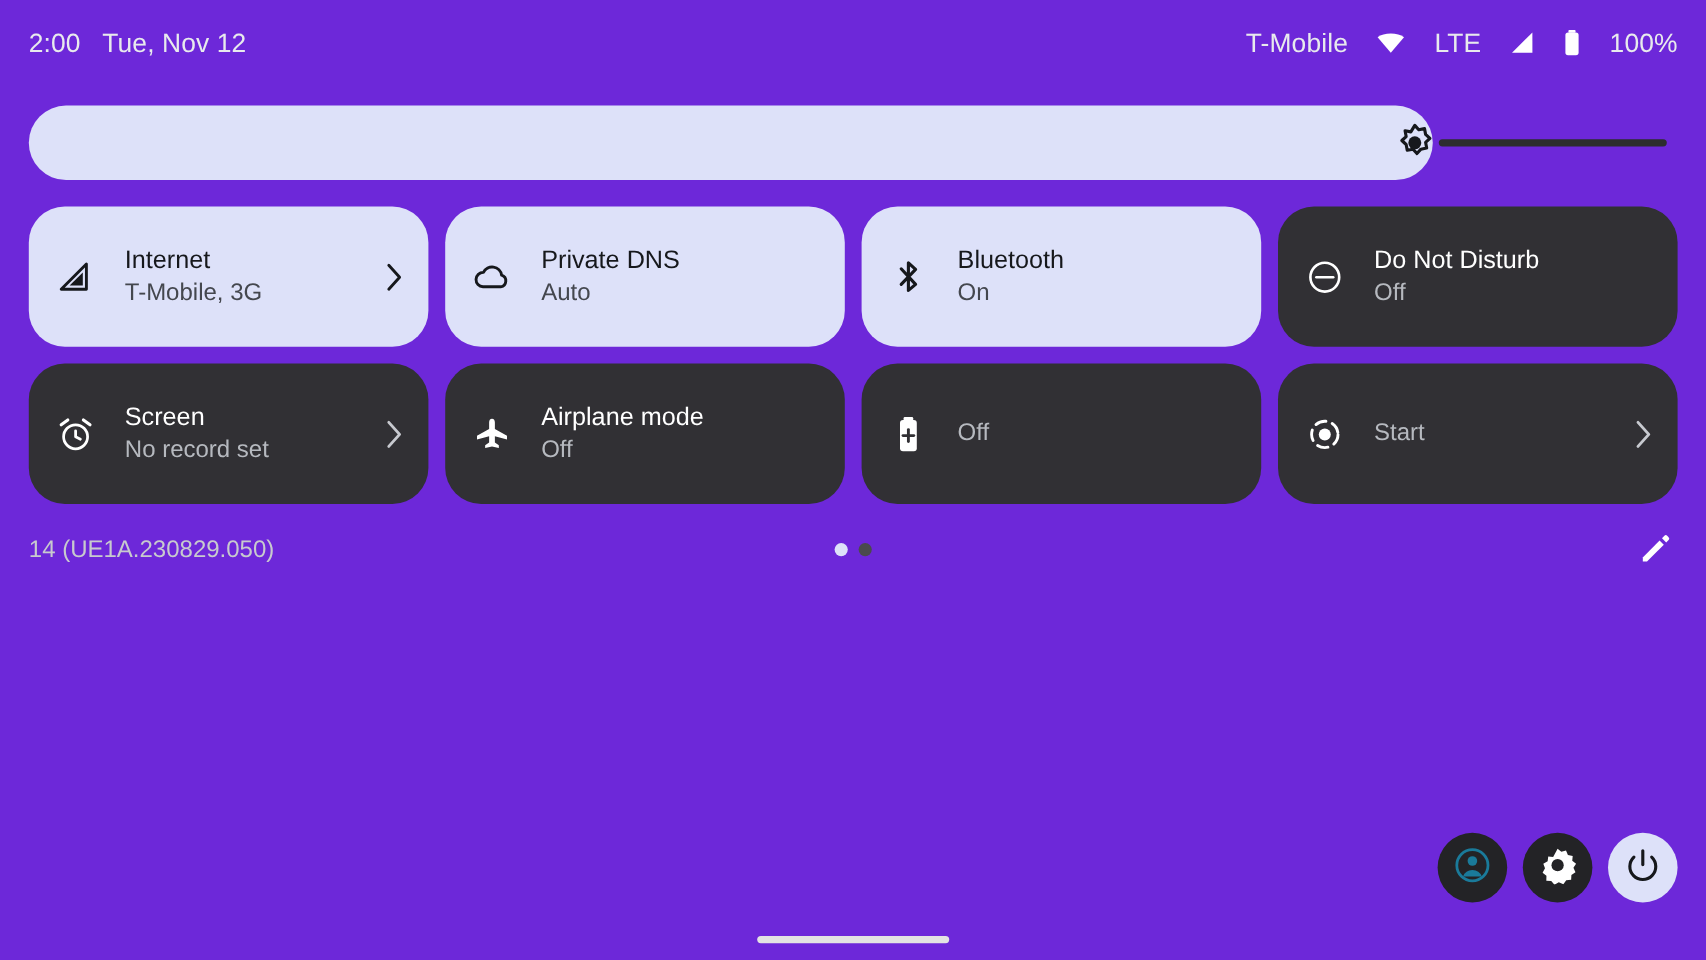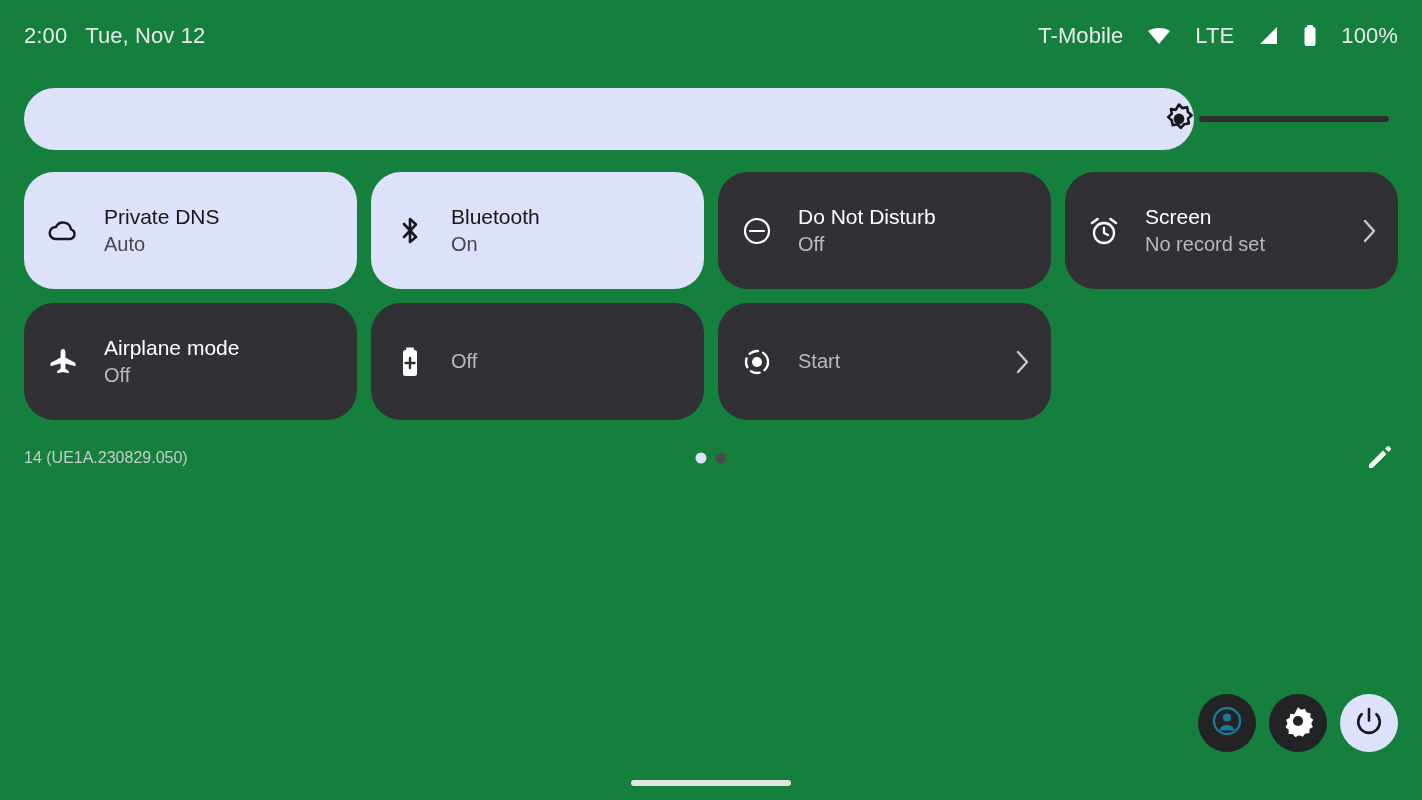"2:00" #screen { background: #15803d -> #6d28d9 }
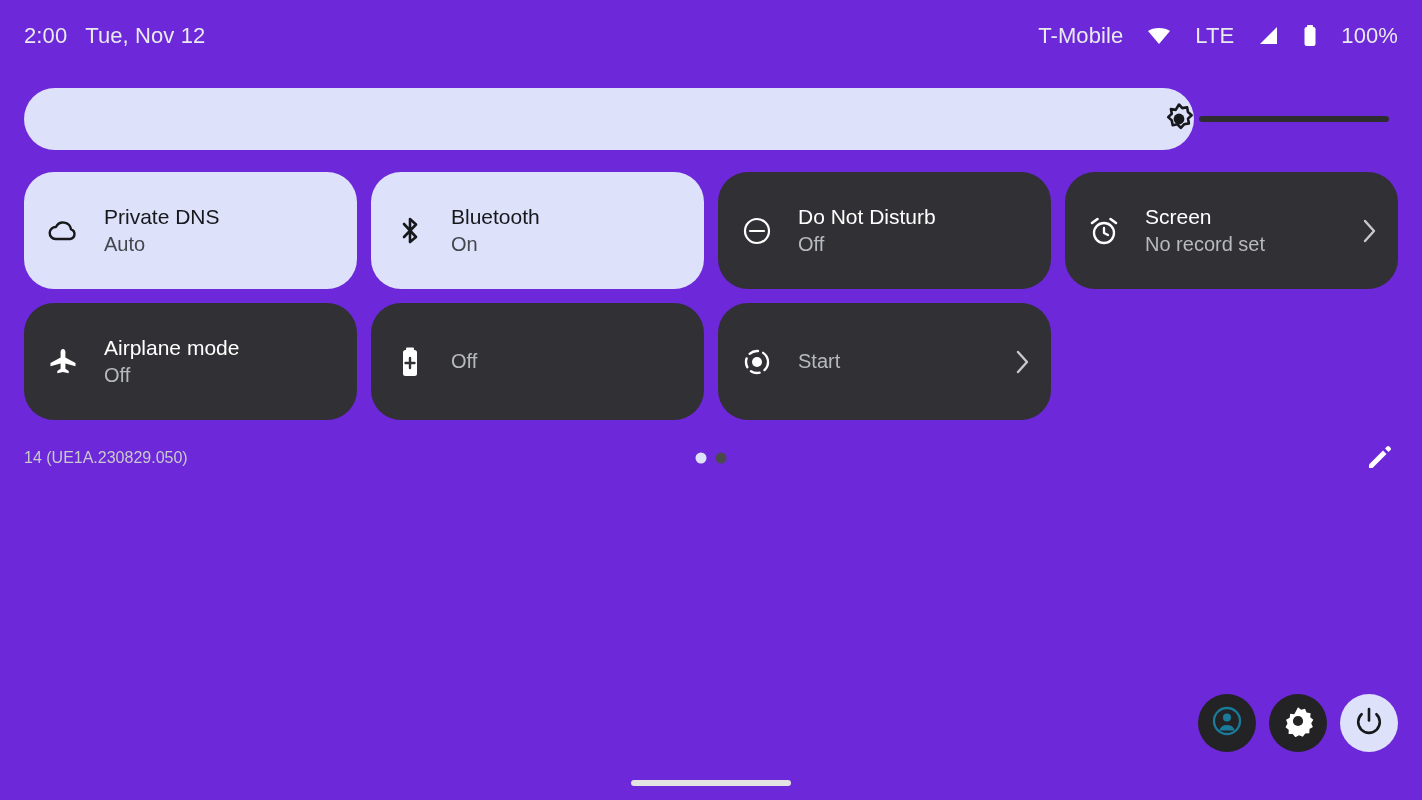"Internet" div.tile { html: none -> <div> <span> <svg> <path></path> <path></path> </svg> </span> <span> <span>Internet</span> <span>T-Mobile, 3G</span> </span> <span> <svg> <path></path> </svg> </span> </div> }
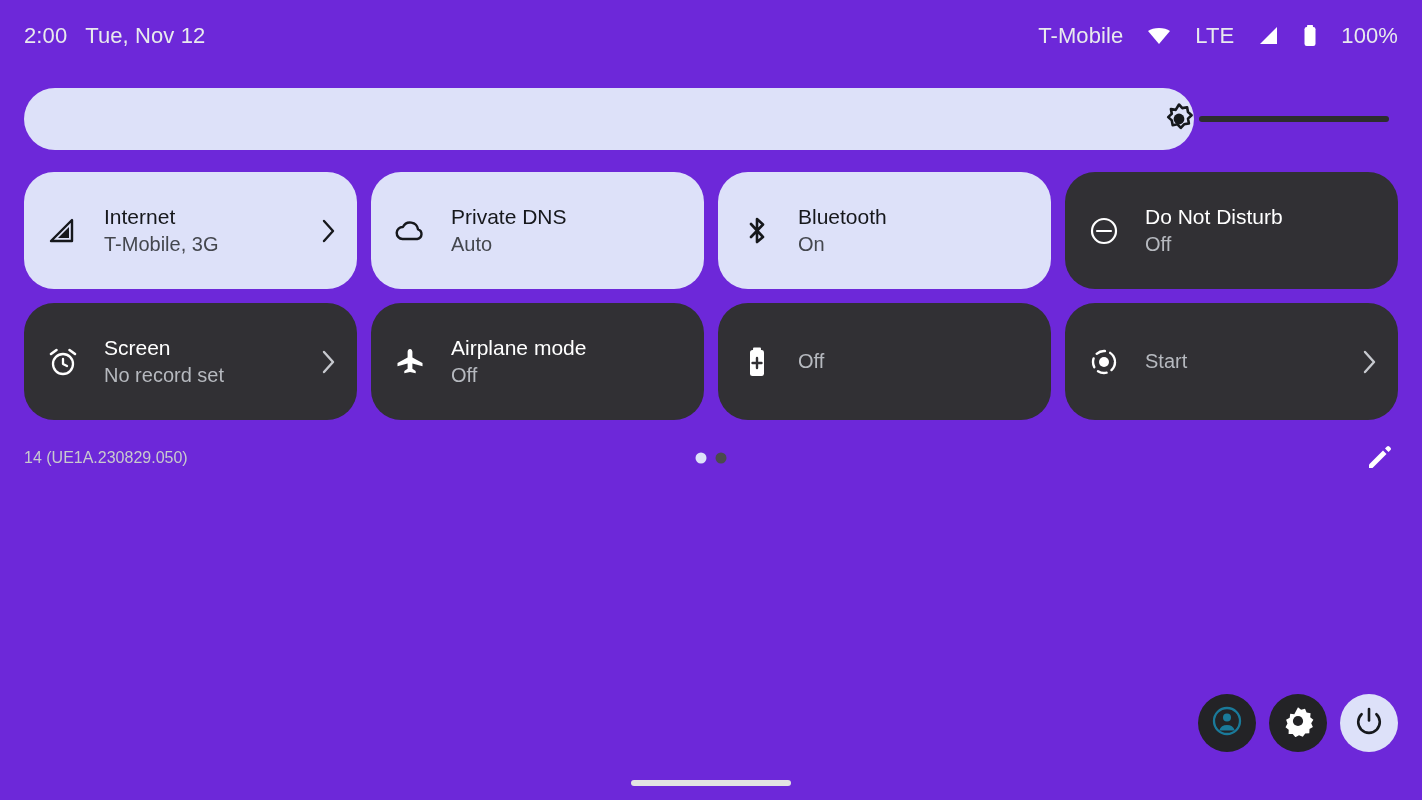"14 (UE1A.230829.050)" .build-label { font-size: 16px -> 20px }
